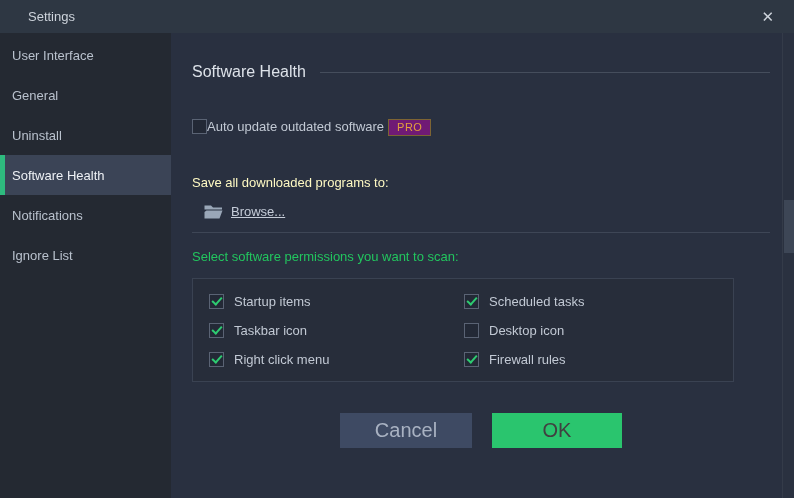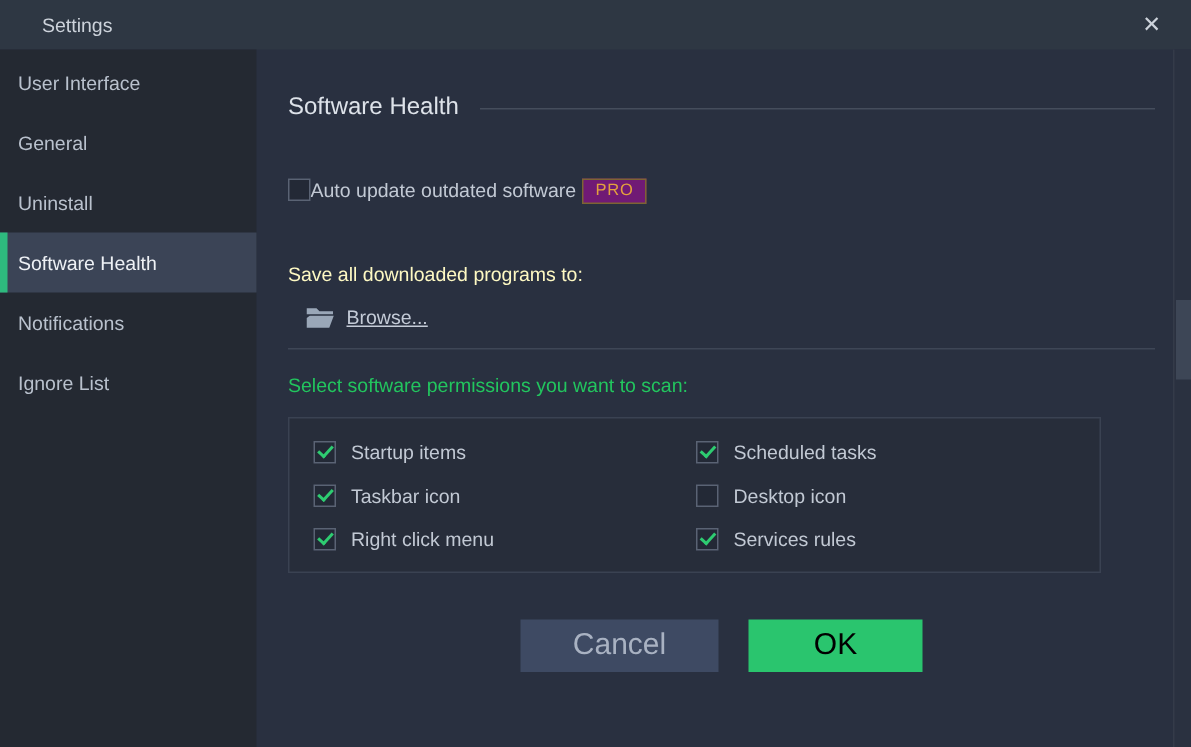"Services rules" span.check-label { text: Services -> Firewall }
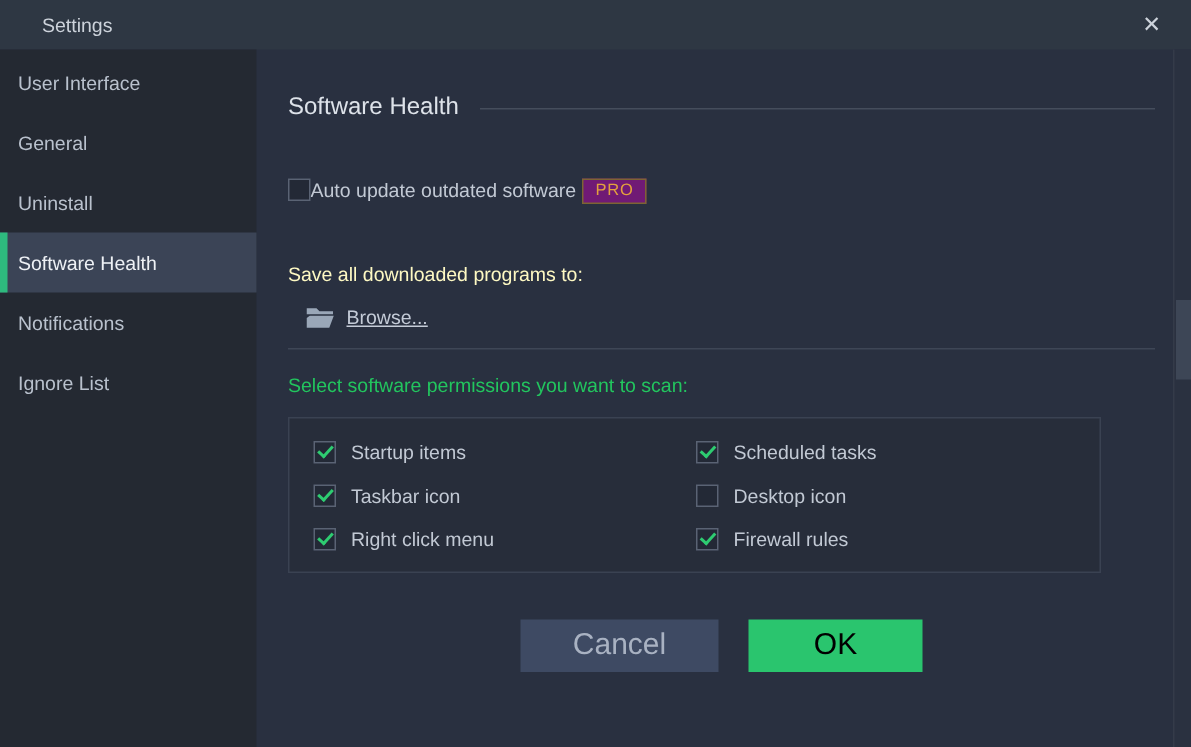"OK" .btn-ok { color: #000000 -> #404040; width: 116px -> 130px }
